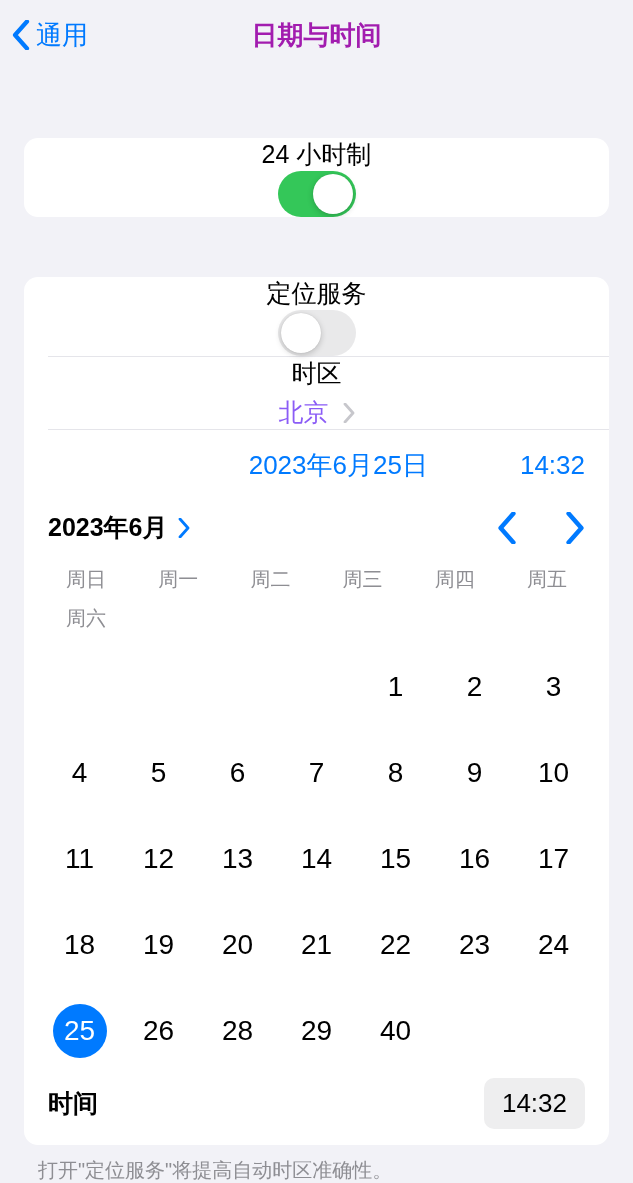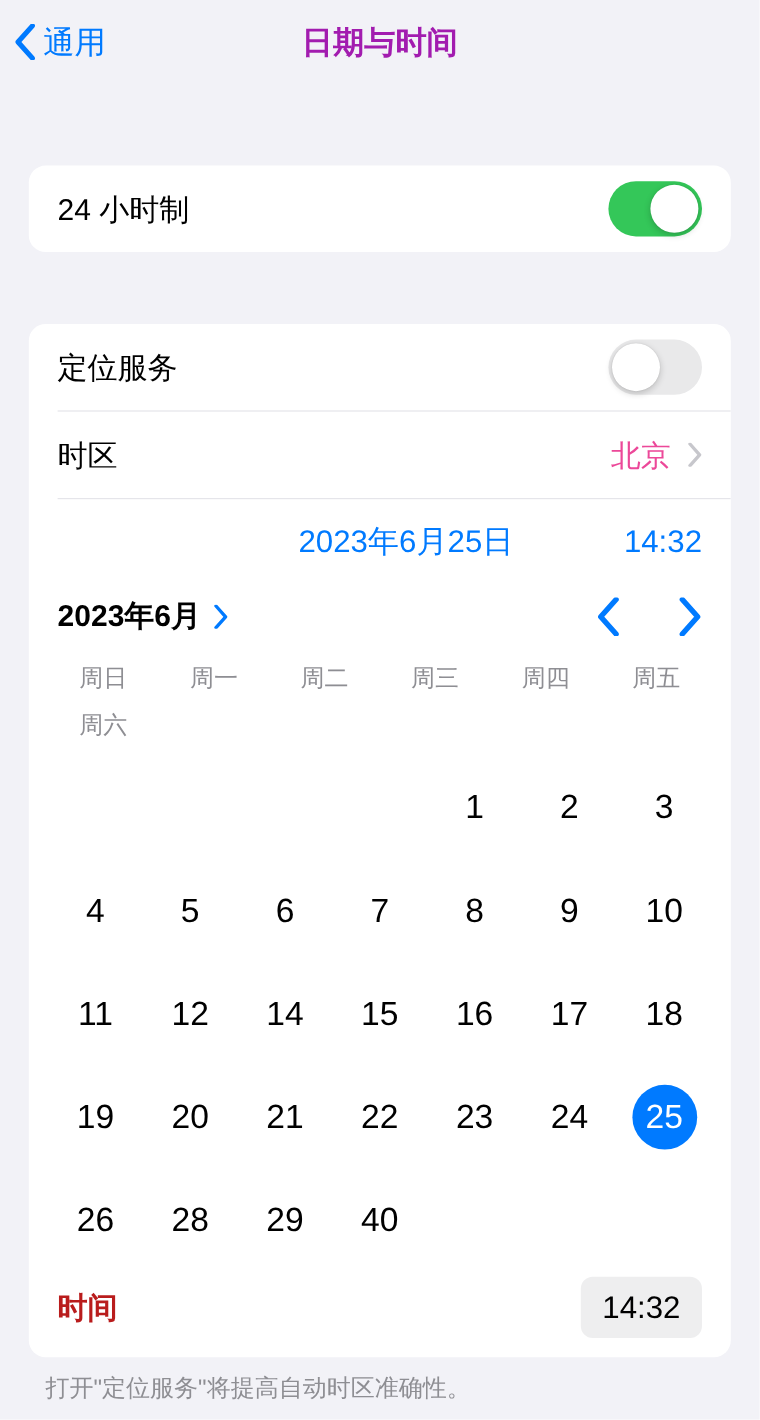"24 小时制" .row { flex-direction: none -> column }
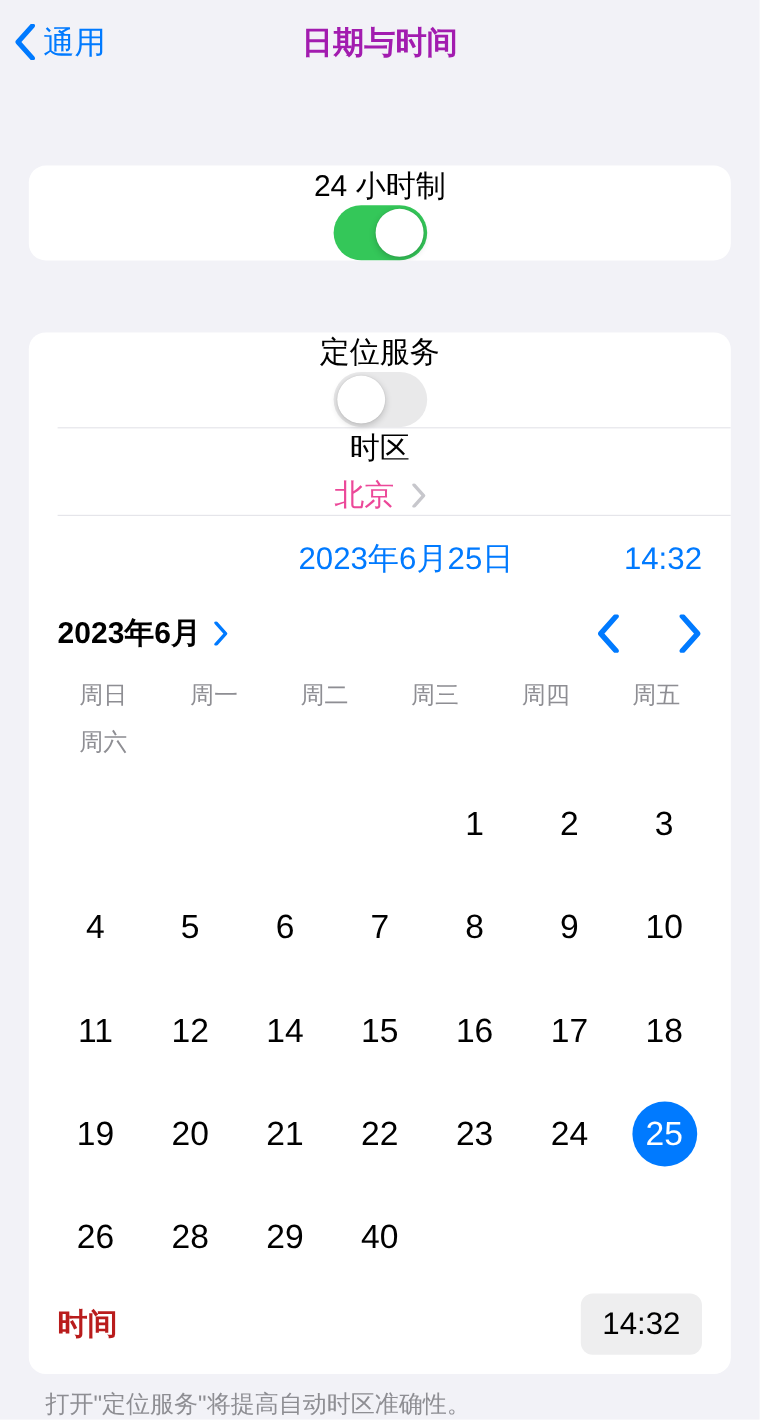"北京" .row-value { color: #ec4899 -> #8b5cf6 }
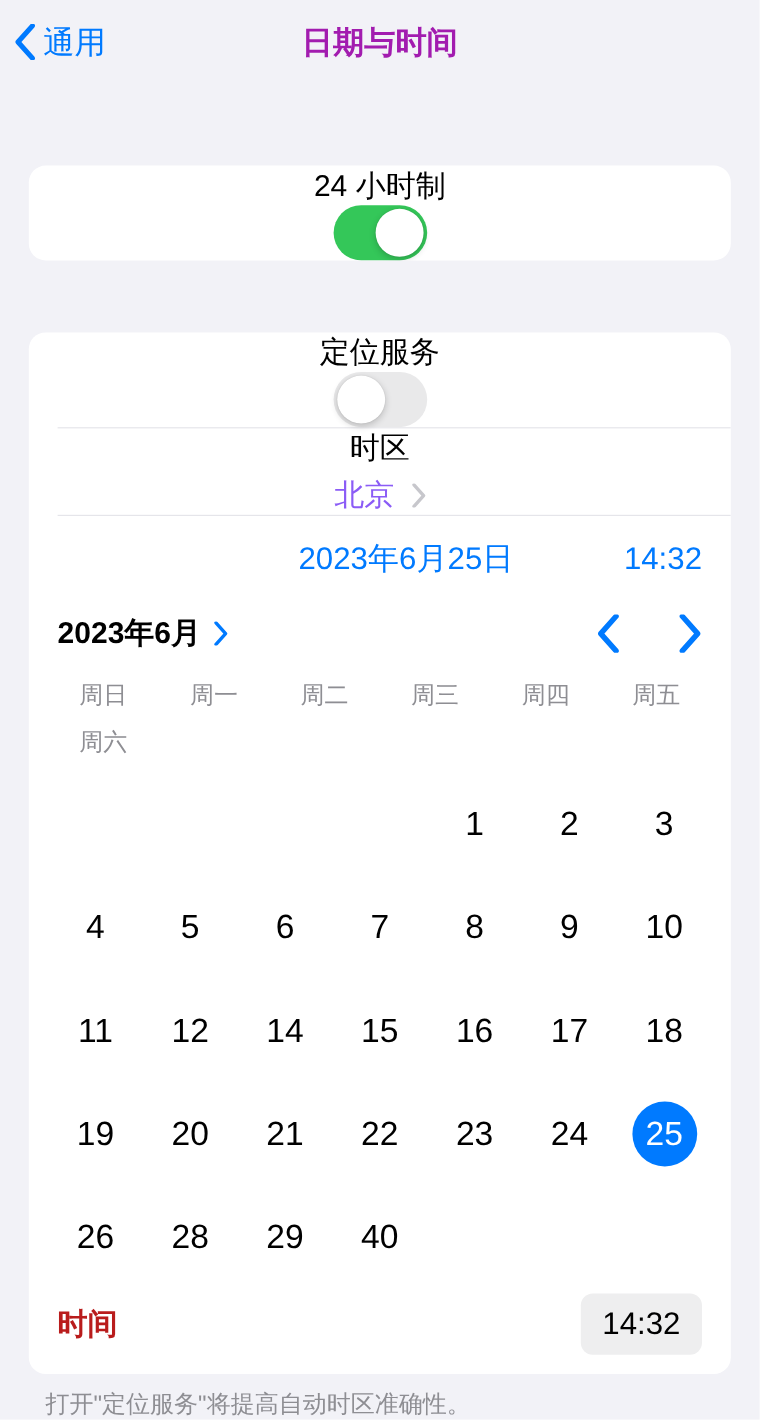"13" div.day { html: none -> <div> <div>13</div> </div> }
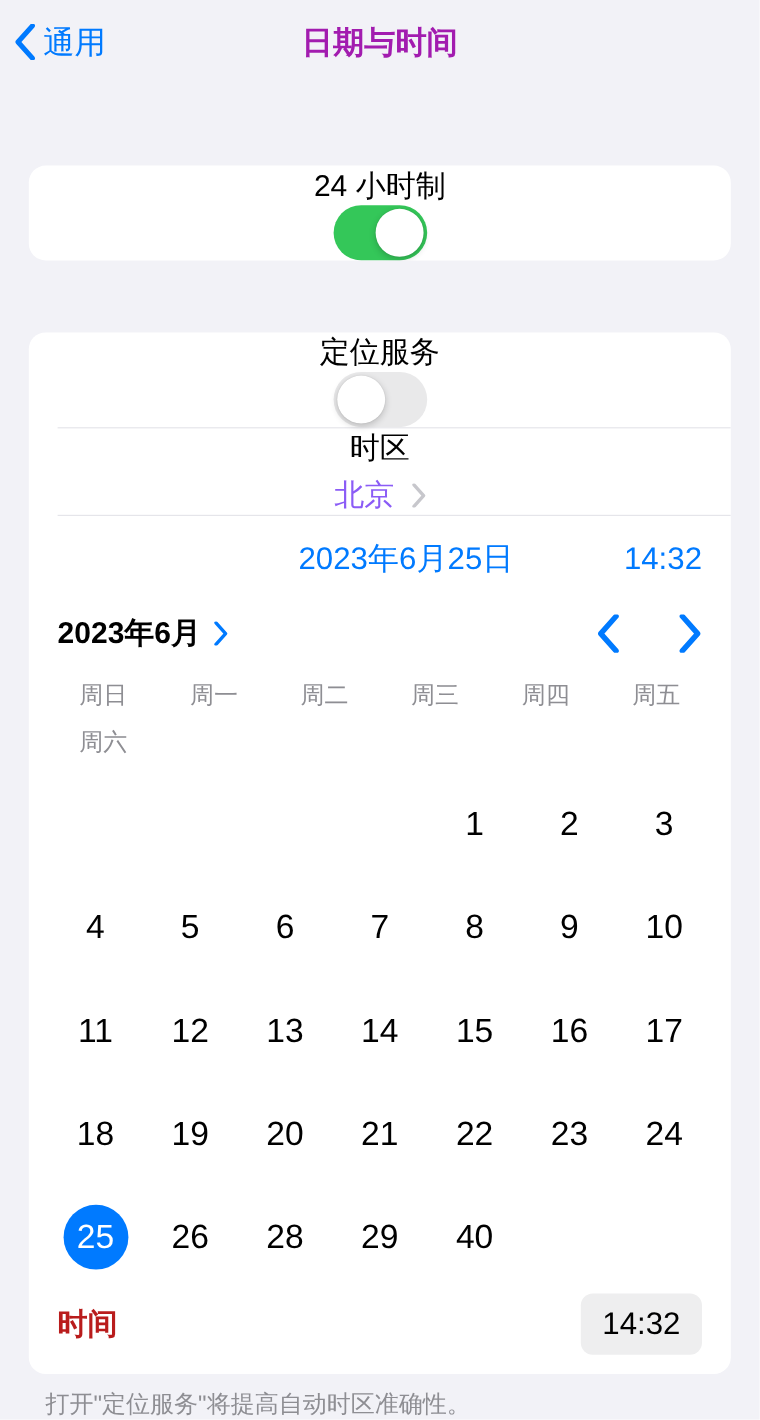"时间" .time-label { color: #b91c1c -> #000000 }
